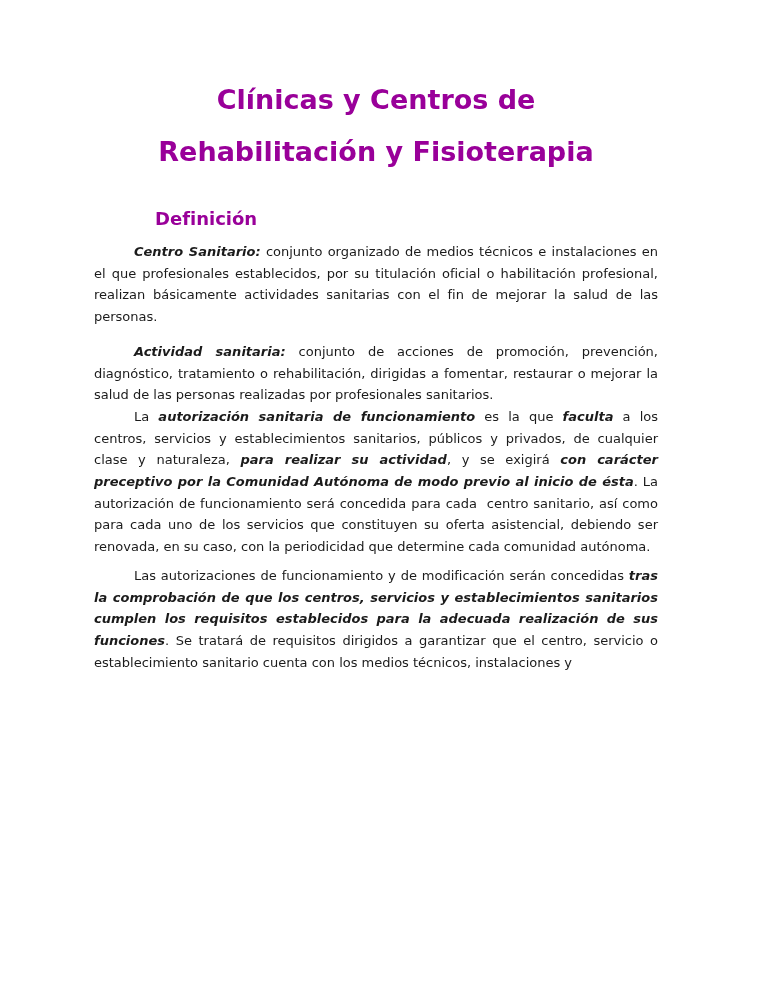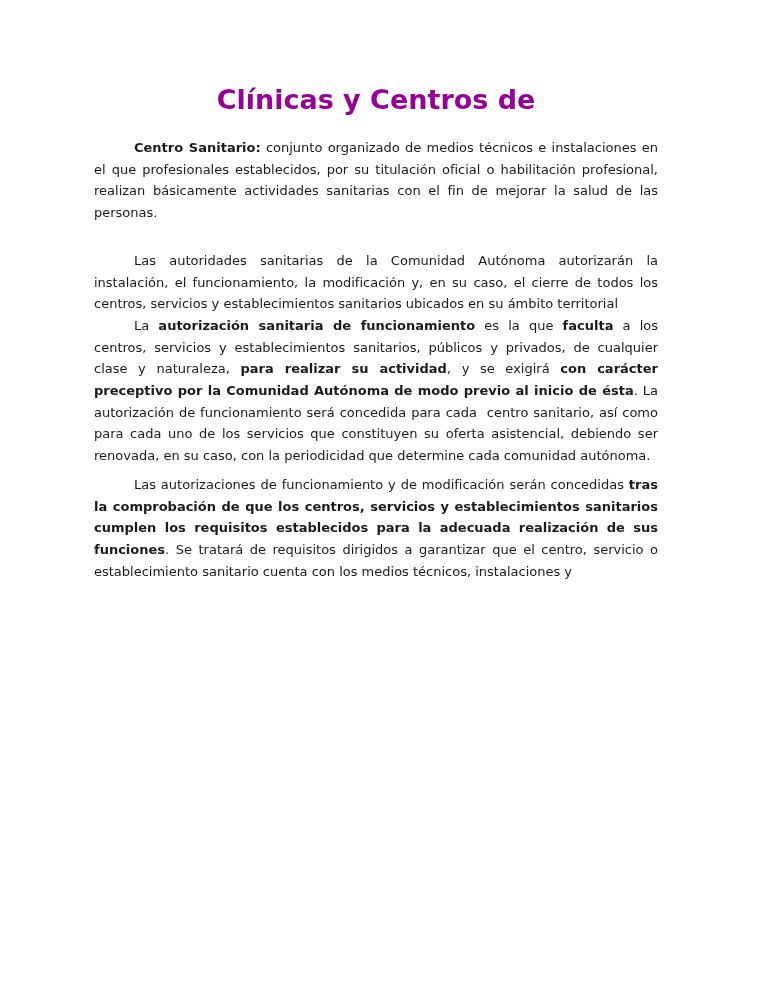"Rehabilitación y Fisioterapia" span.title-line { html: none -> <span>Rehabilitación y Fisioterapia</span> }
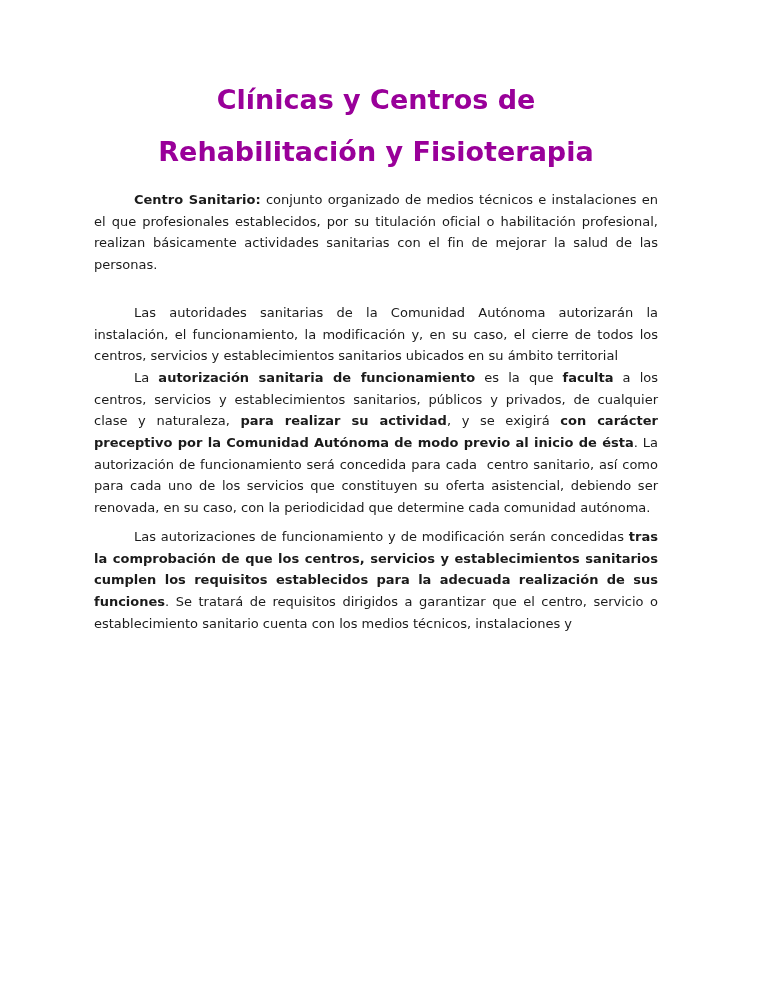"Definición" h2.section-heading { html: none -> <h2>Definición</h2> }
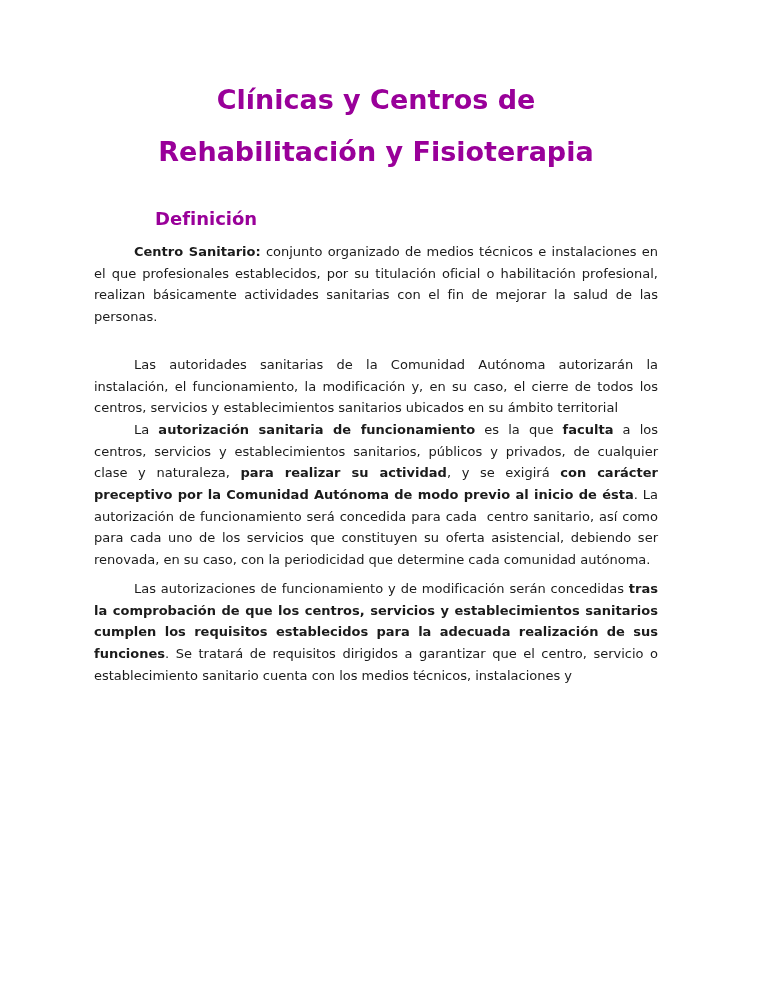"Centro Sanitario:" .b { font-style: none -> italic }
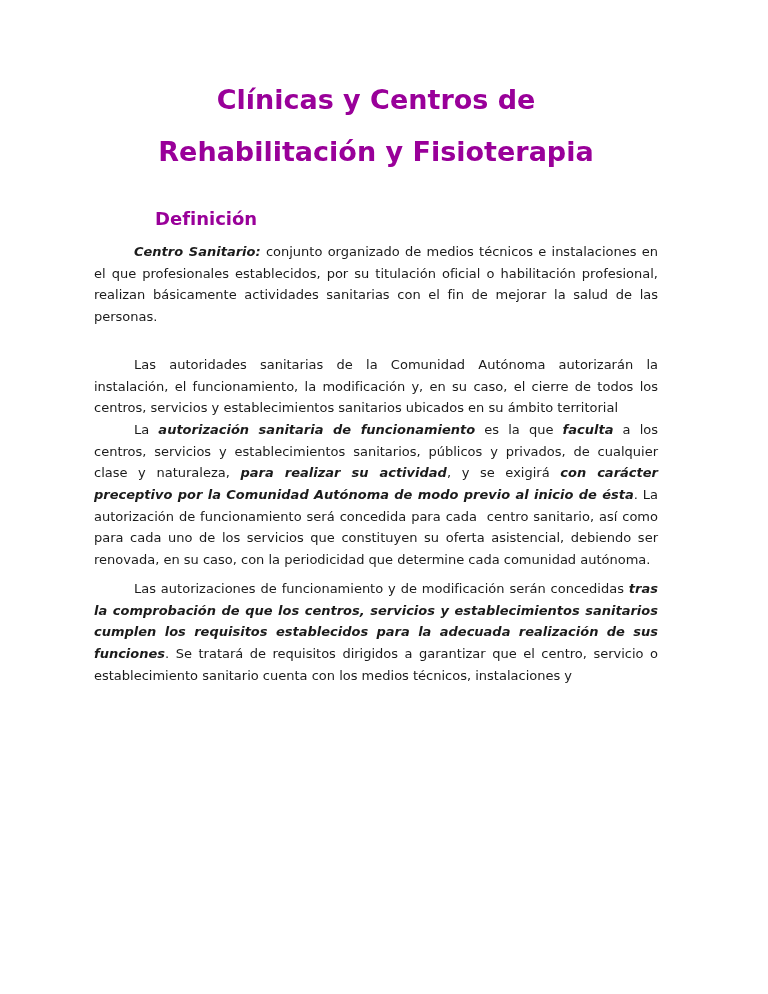"Actividad sanitaria: conjunto de" p.para { html: none -> <p><span>Actividad sanitaria:</span><span> conjunto de acciones de promoción, prevención, diagnóstico, tratamiento o rehabilitación, dirigidas a fomentar, restaurar o mejorar la salud de las personas realizadas por profesionales sanitarios.</span></p> }
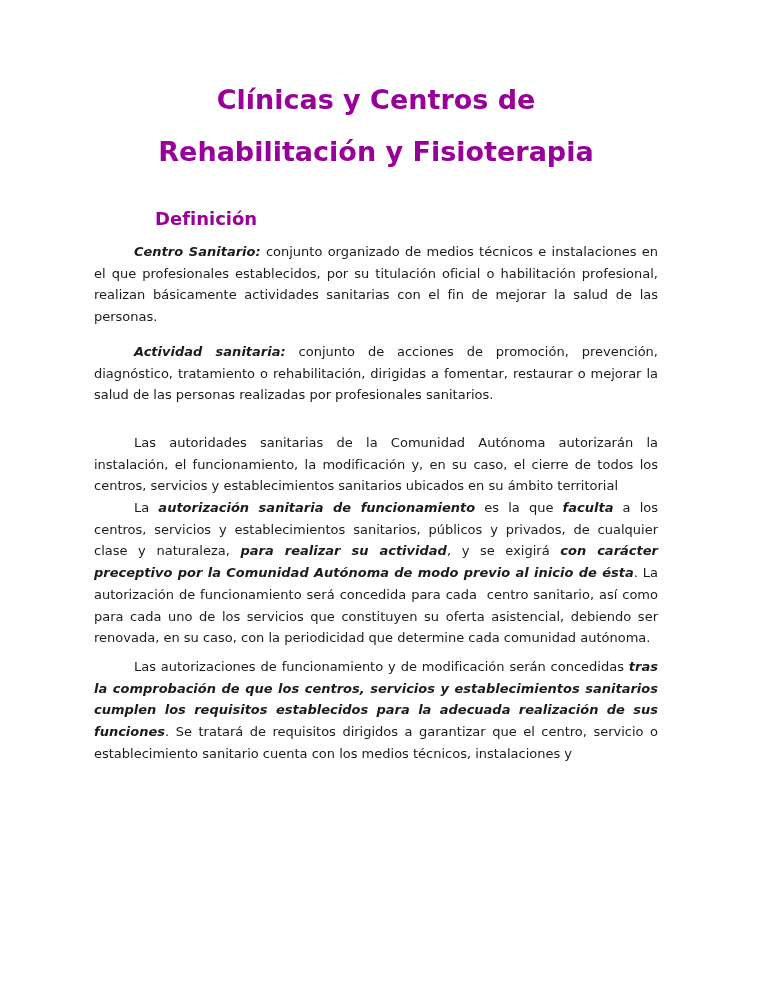"Las autoridades sanitarias de la" p.para { html: <p><span>Las autoridades sanitarias de la Comunidad Autónoma autorizarán la instalación, el funcionamiento, la modificación y, en su caso, el cierre de todos los centros, servicios y establecimientos sanitarios ubicados en su ámbito territorial</span></p> -> none }
